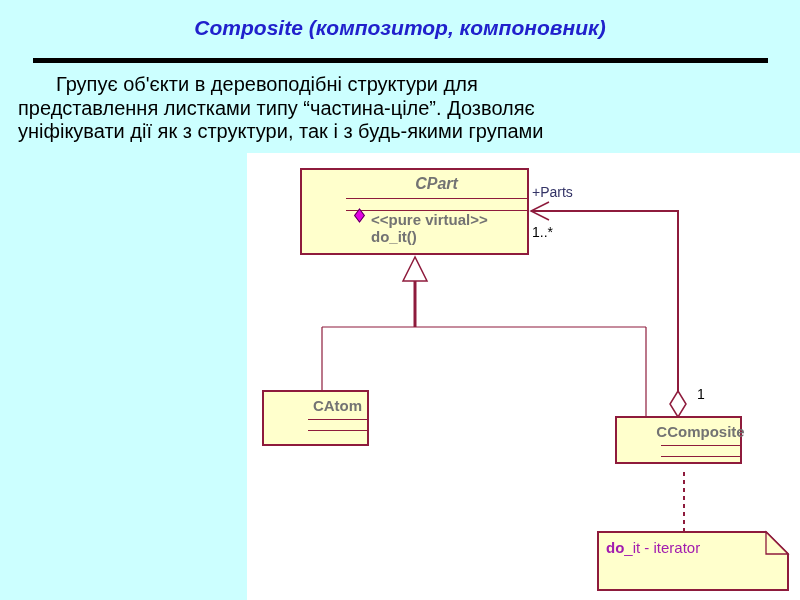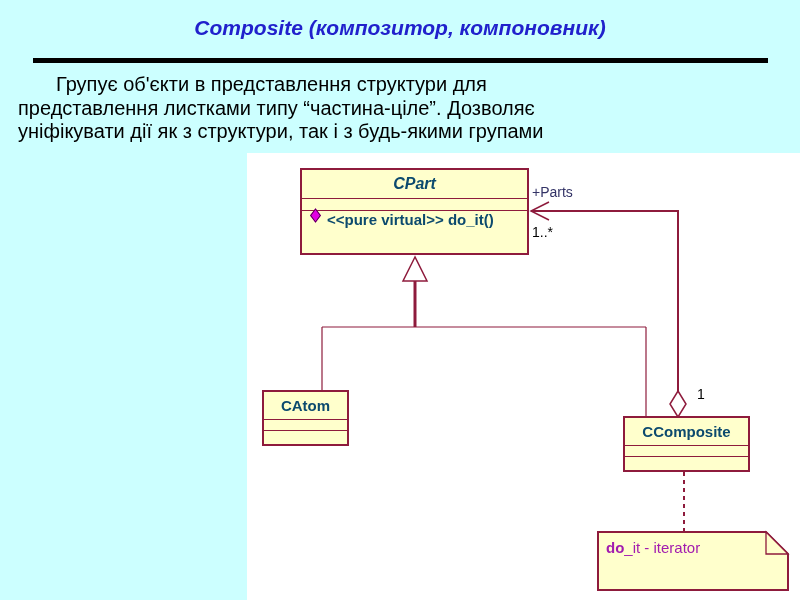"Групує об'єкти в представлення структури" div.line { text: представлення -> деревоподібні }
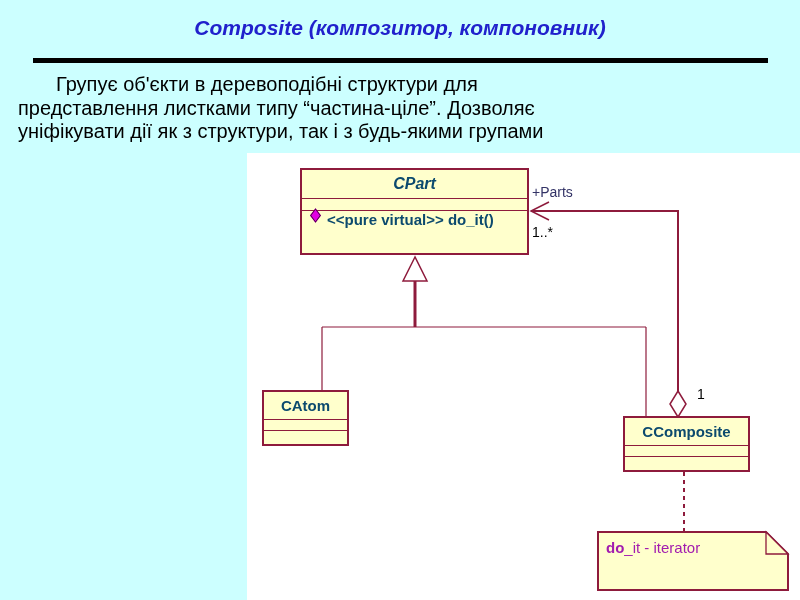"CPart" .uml-class { color: #0c4a6e -> #737373; padding-left: none -> 44px }
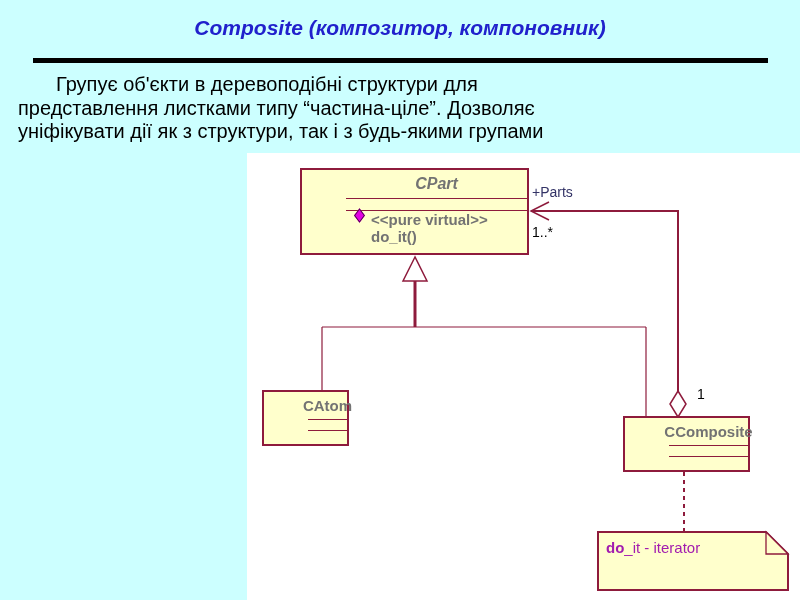"CAtom" .catom { width: 87px -> 107px }
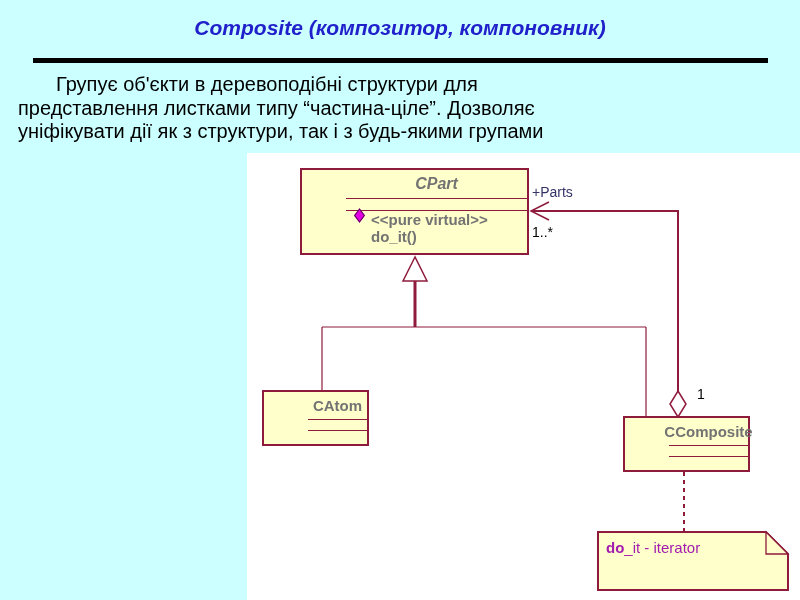"CComposite" .ccomposite { height: 56px -> 48px; margin-left: 8px -> none }
